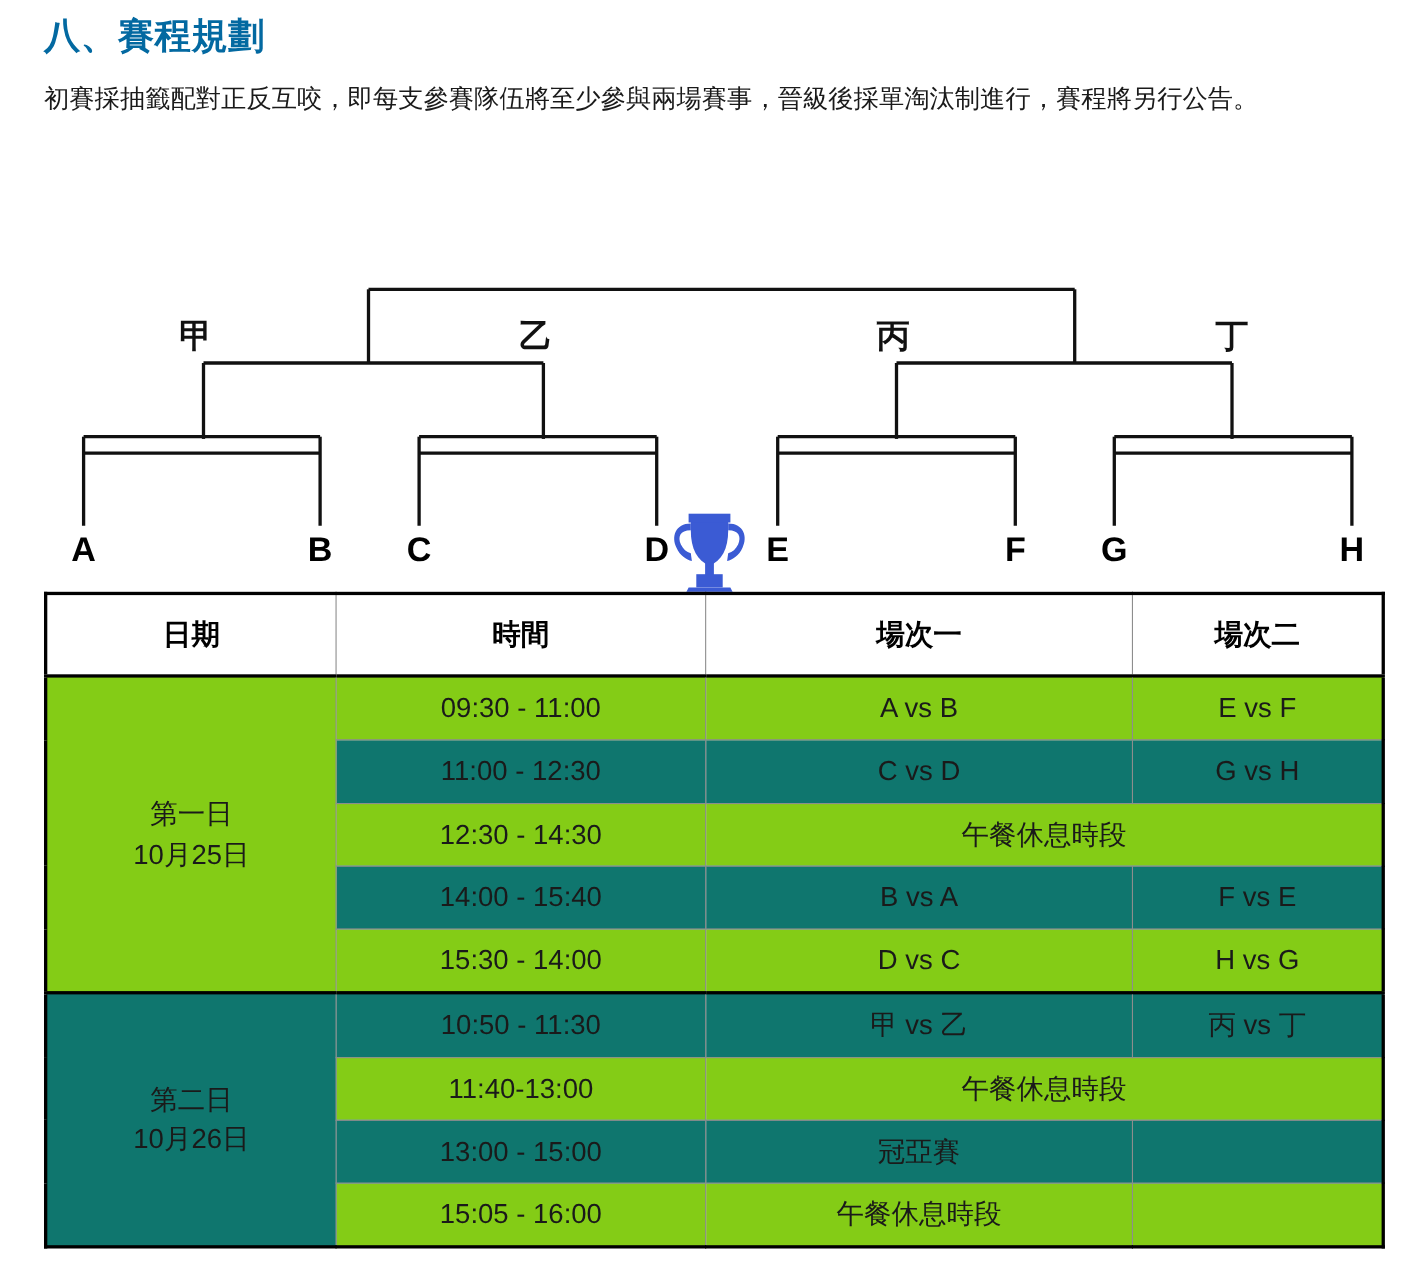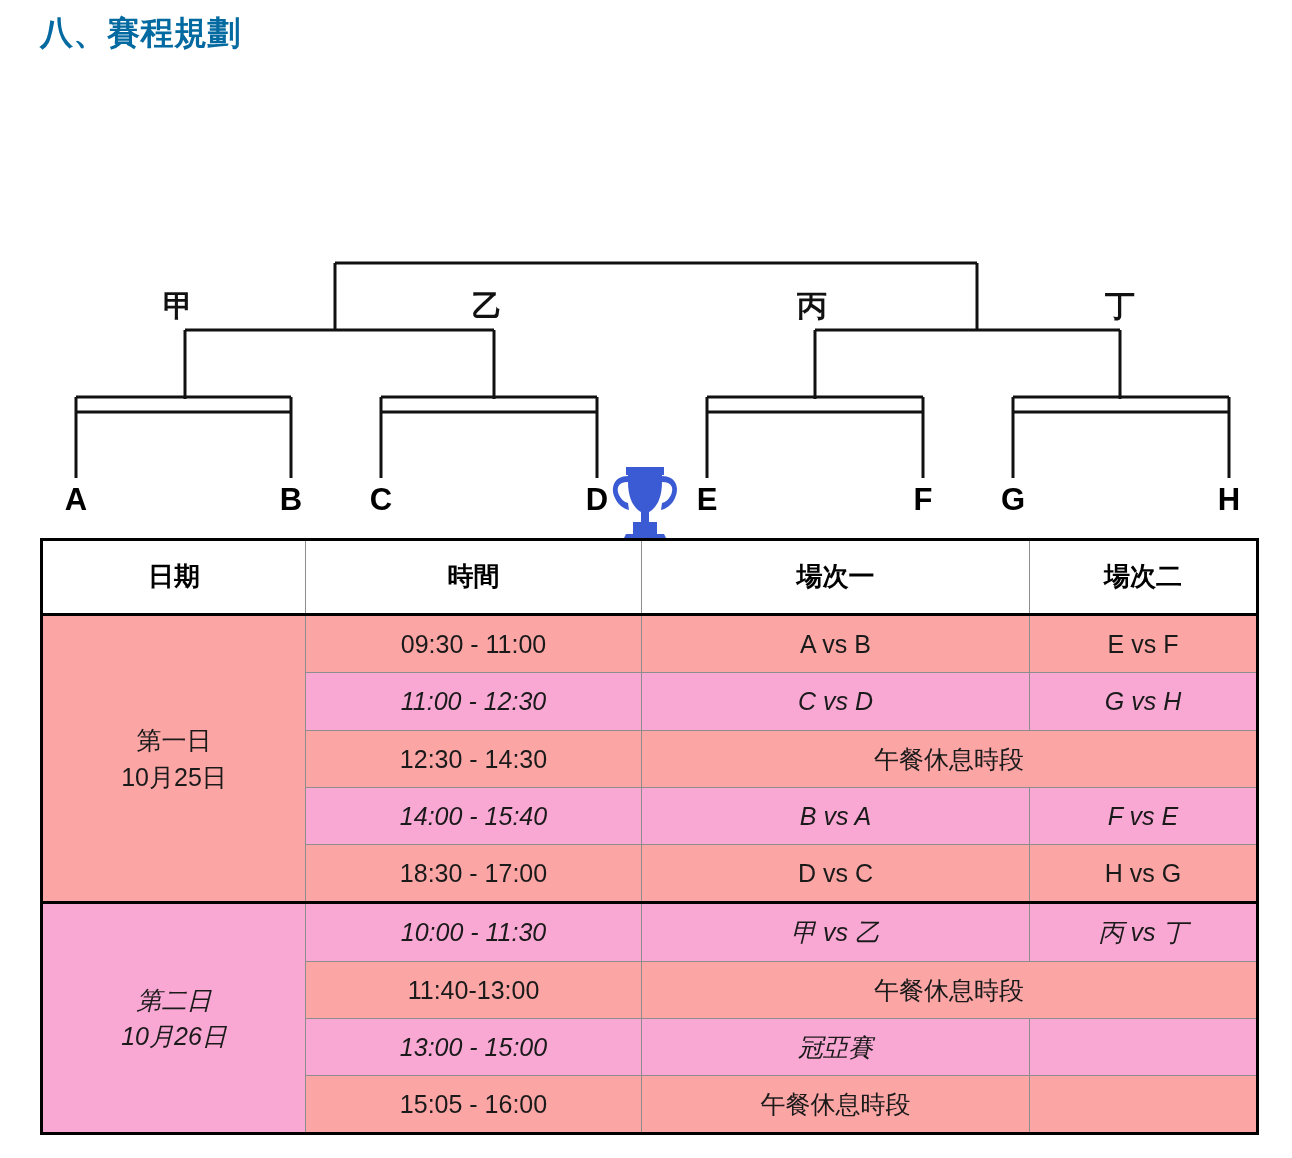"初賽採抽籤配對正反互咬，即每支參賽隊伍將至少參與兩場賽事，晉級後採單淘汰制進行，" p.intro { html: none -> <p>初賽採抽籤配對正反互咬，即每支參賽隊伍將至少參與兩場賽事，晉級後採單淘汰制進行，賽程將另行公告。</p> }
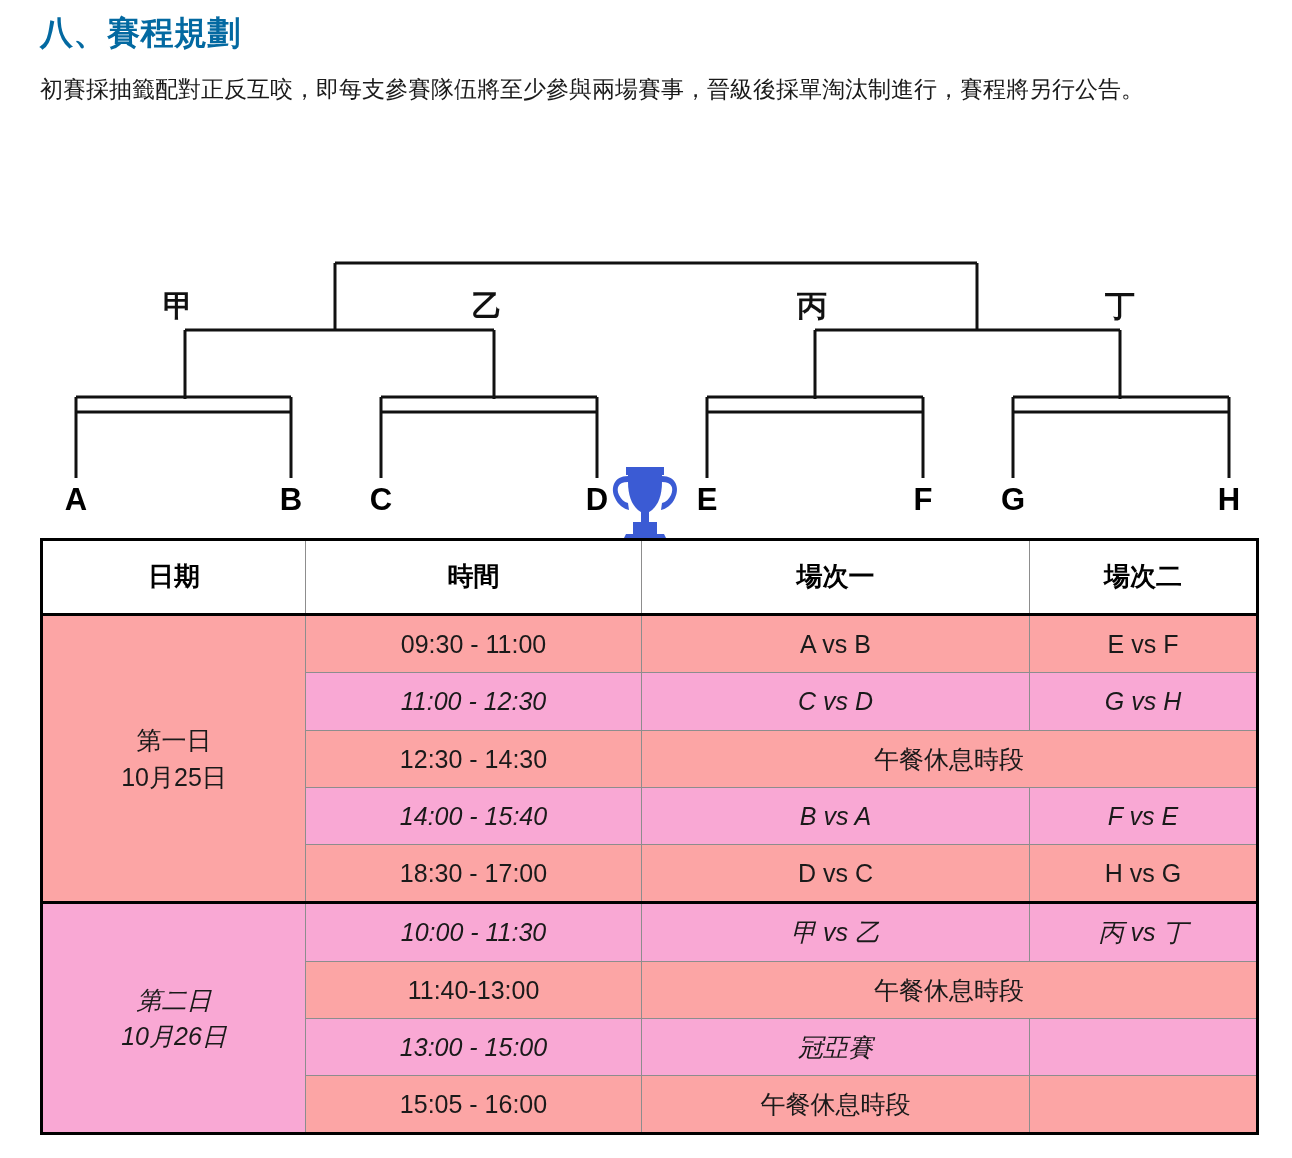"09:30 - 11:00" td.shaded-cell { background: #fca5a5 -> #84cc16 }
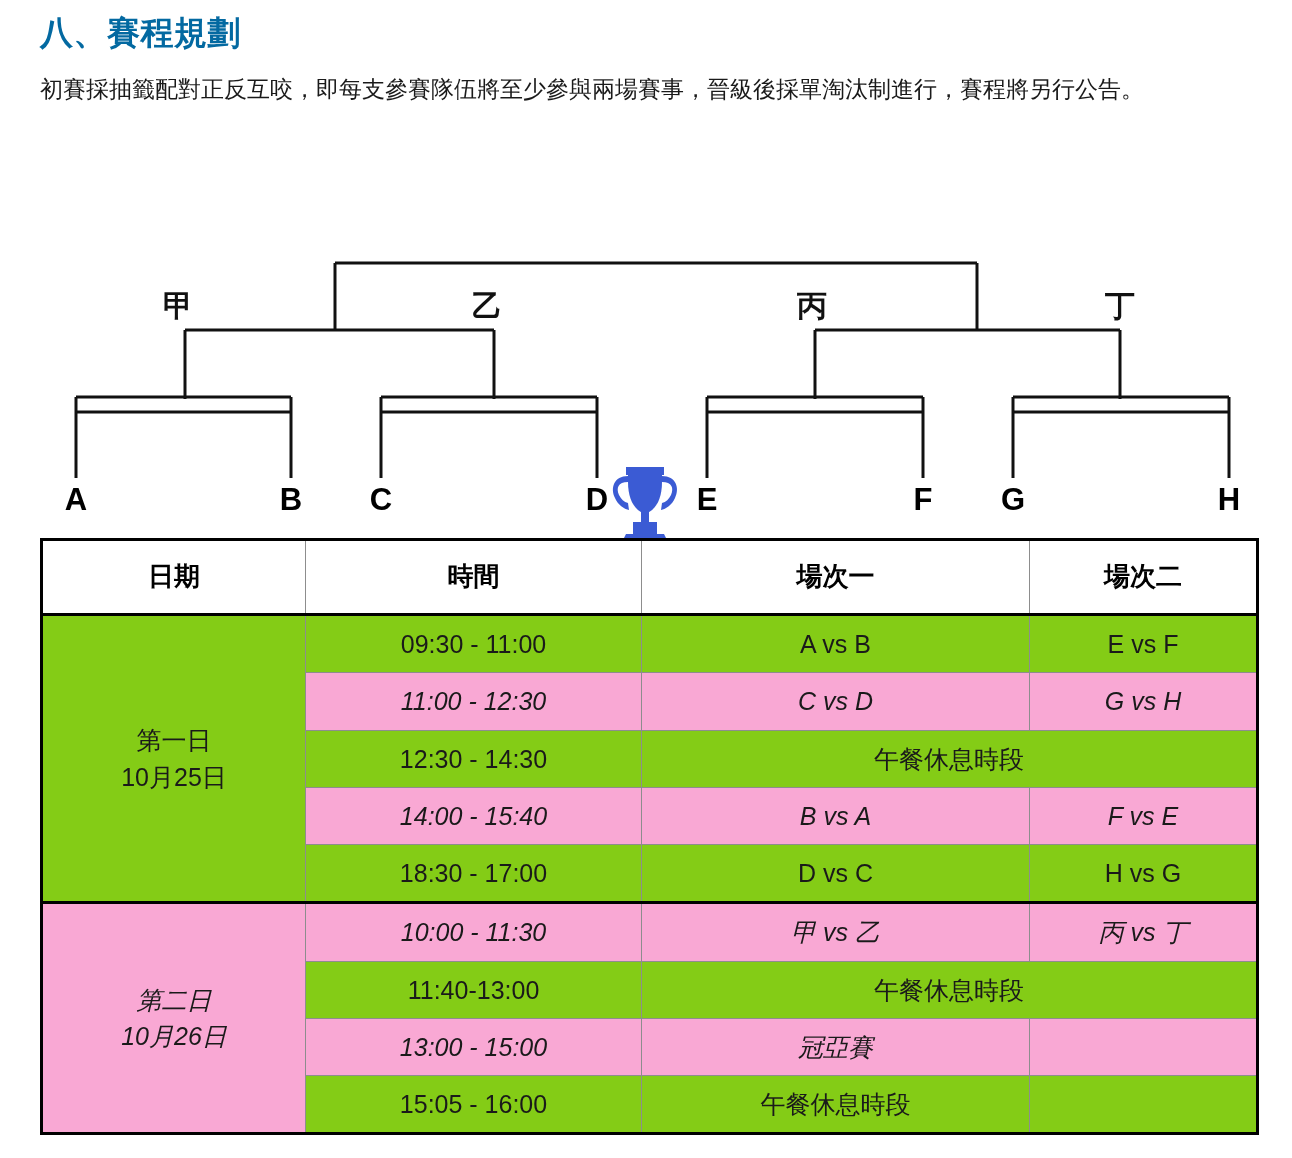"11:00 - 12:30" td.plain-cell { background: #f9a8d4 -> #0f766e; font-style: italic -> none }
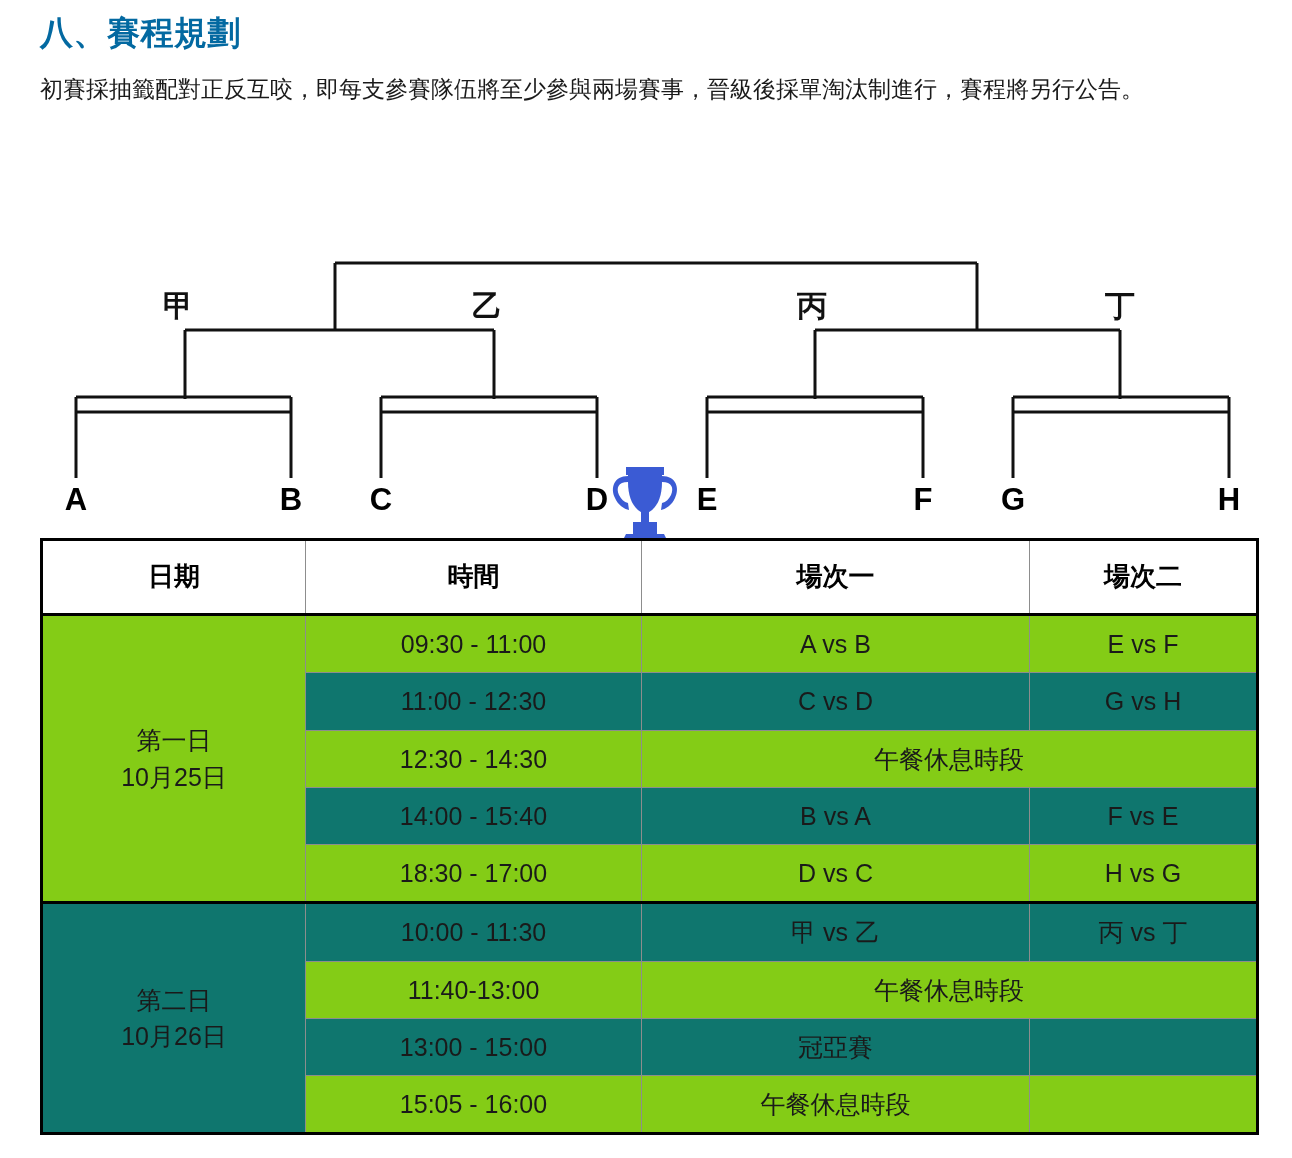"18:30 - 17:00" td.shaded-cell { text: 18:30 - 17:00 -> 15:30 - 14:00 }
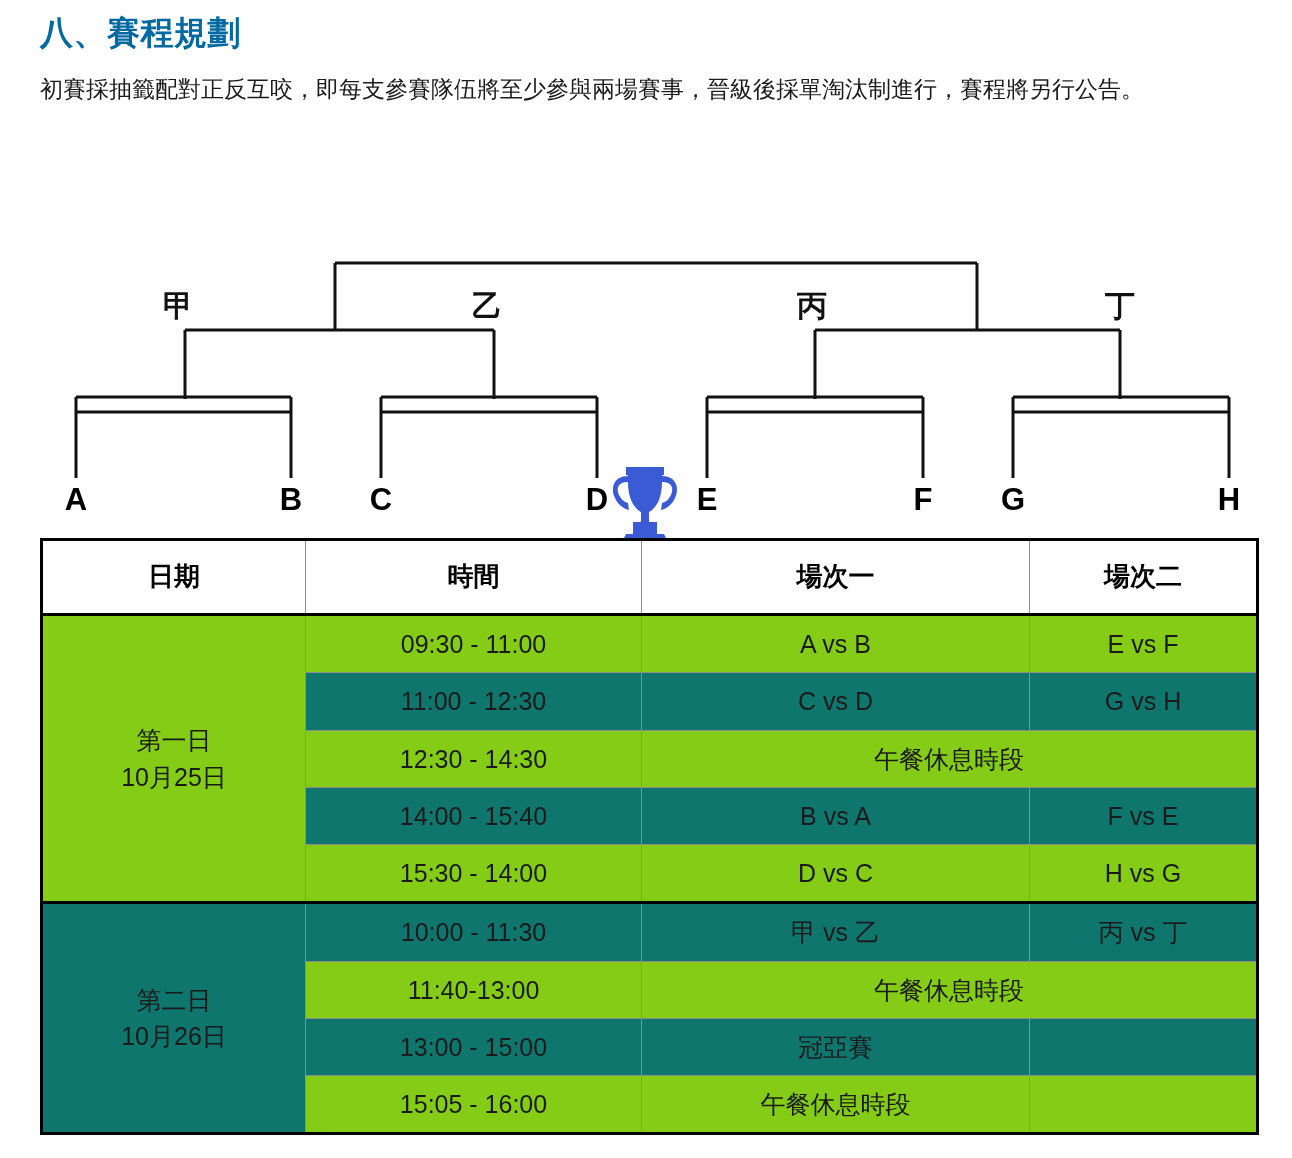"10:00 - 11:30" td.plain-cell { text: 10:00 -> 10:50 }
